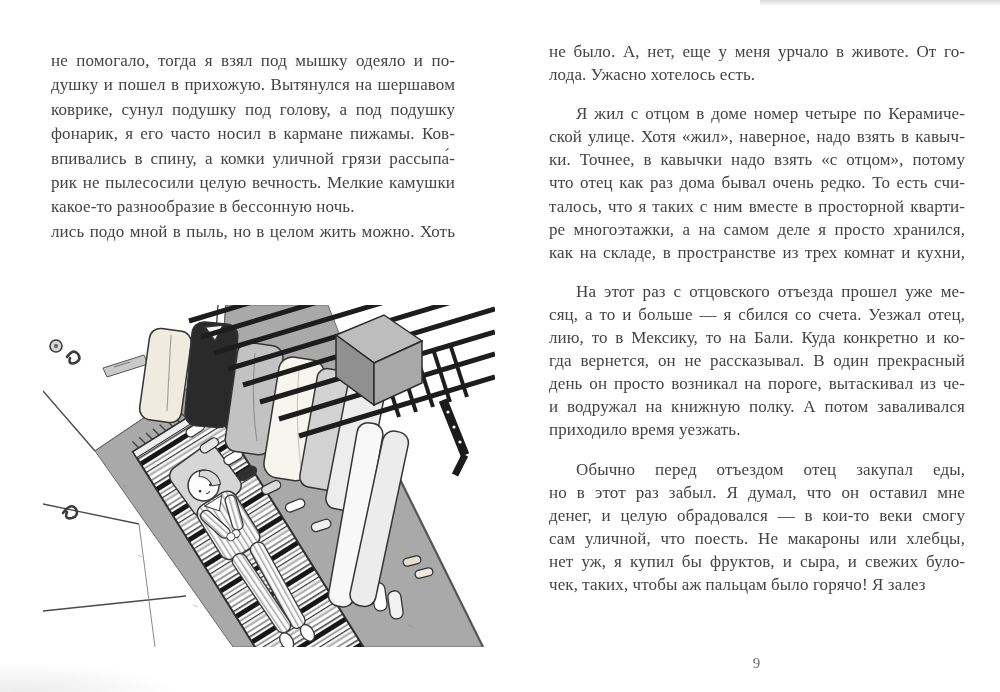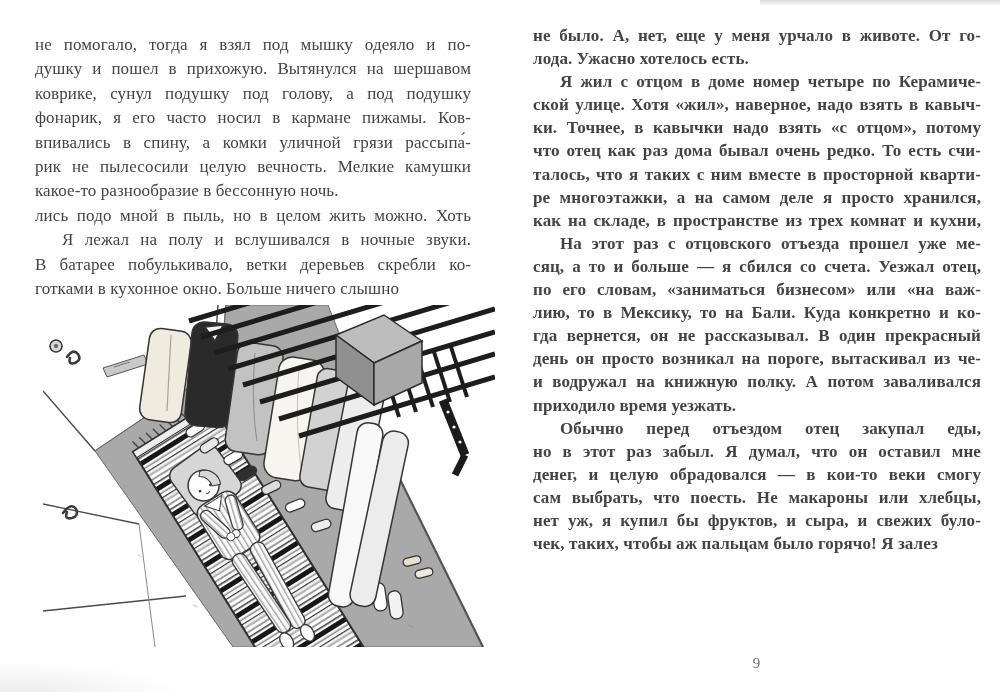"не помогало, тогда я взял" .para { margin: 0 -> 16px }
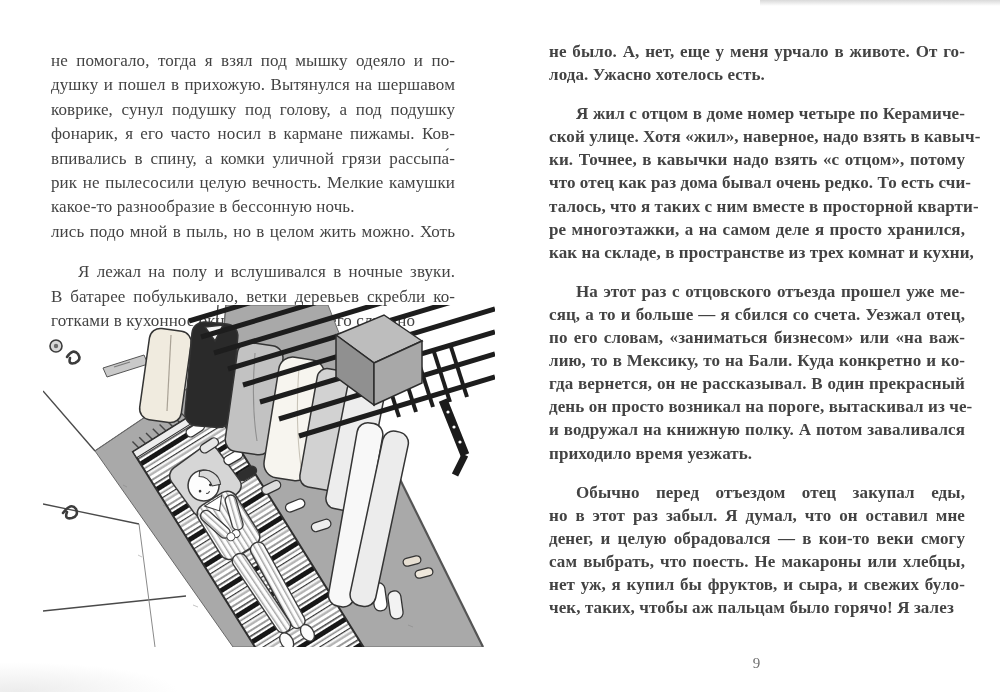"не было. А, нет, еще" #right-page .line { font-weight: bold -> none }
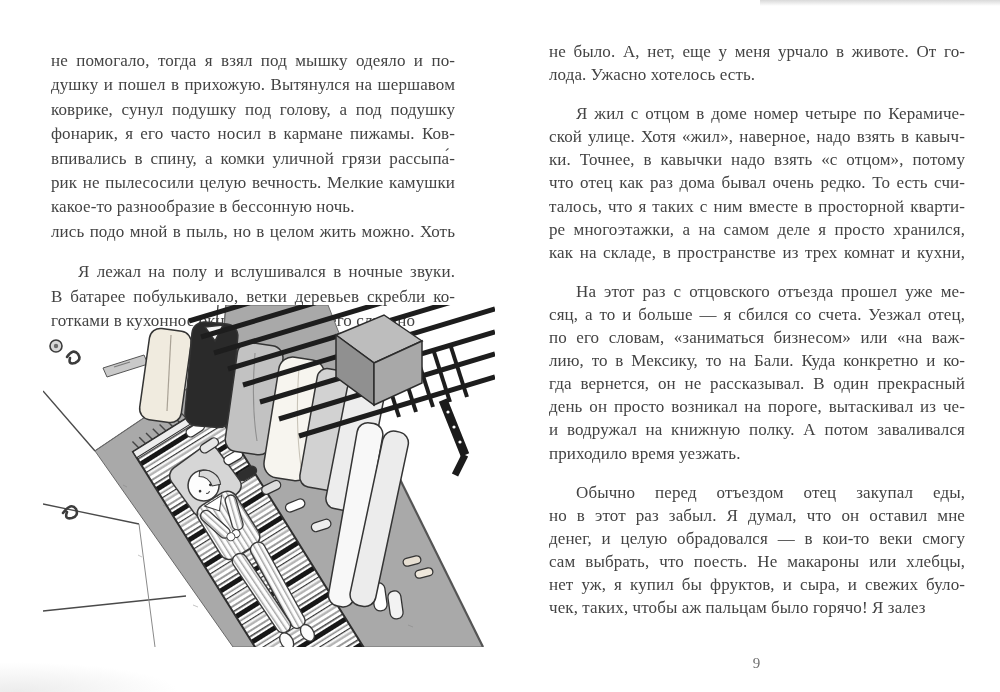"Я лежал на полу и" div.para { html: <div> <div>Я лежал на полу и вслушивался в ночные звуки.</div> <div>В батарее побулькивало, ветки деревьев скребли ко-</div> <div>готками в кухонное окно. Больше ничего слышно</div> </div> -> none }
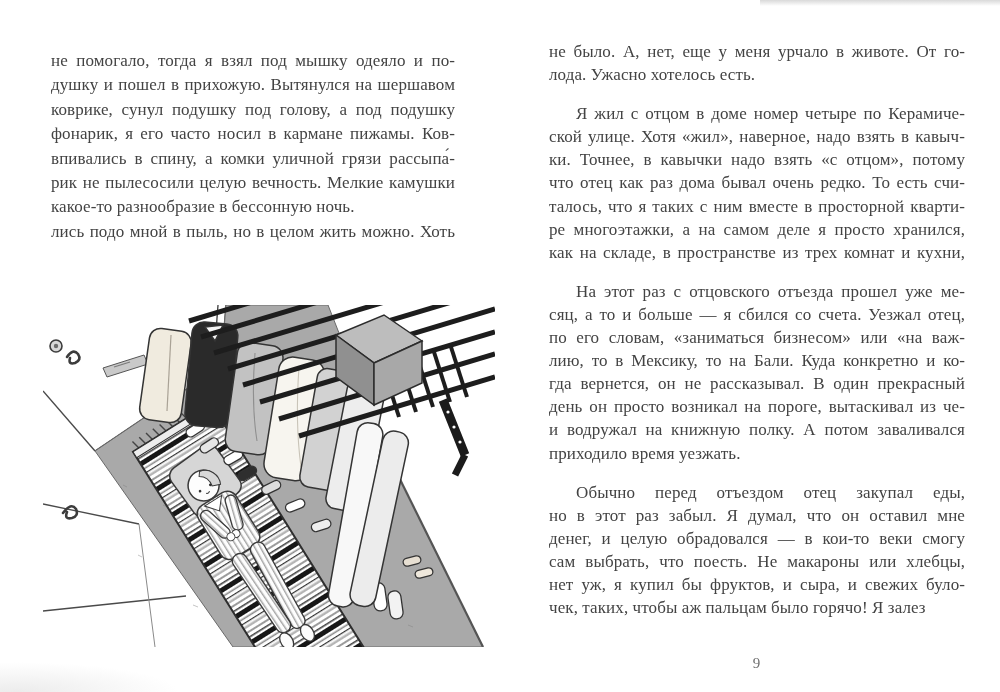"по его словам, «заниматься бизнесом»" div.line { html: <div>по его словам, «заниматься бизнесом» или «на важ-</div> -> none }
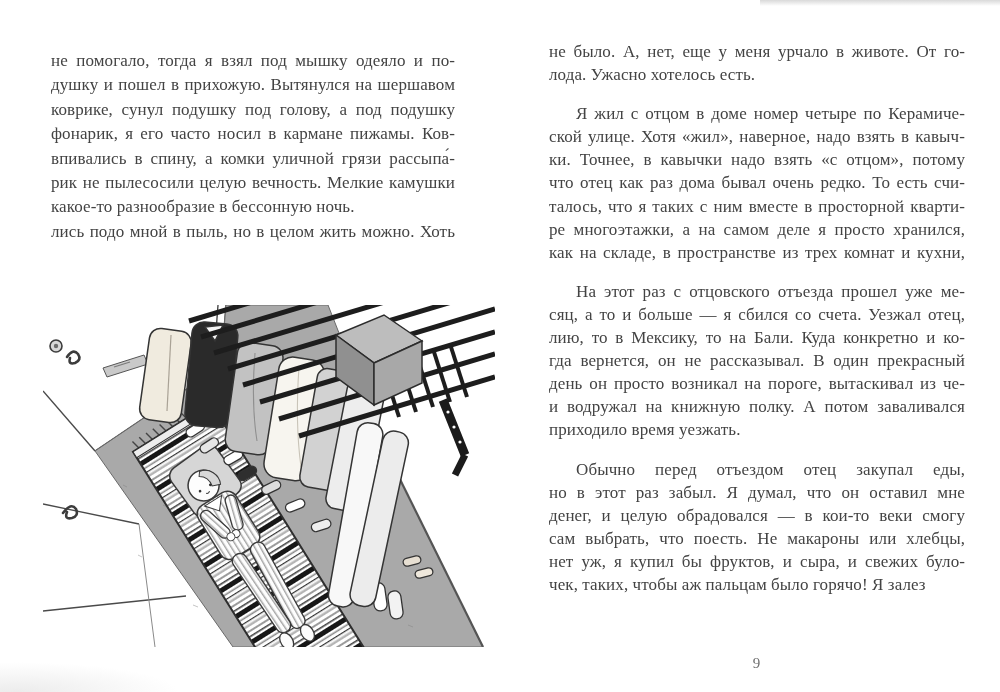"сам выбрать, что поесть. Не" div.line { text: выбрать -> уличной }
